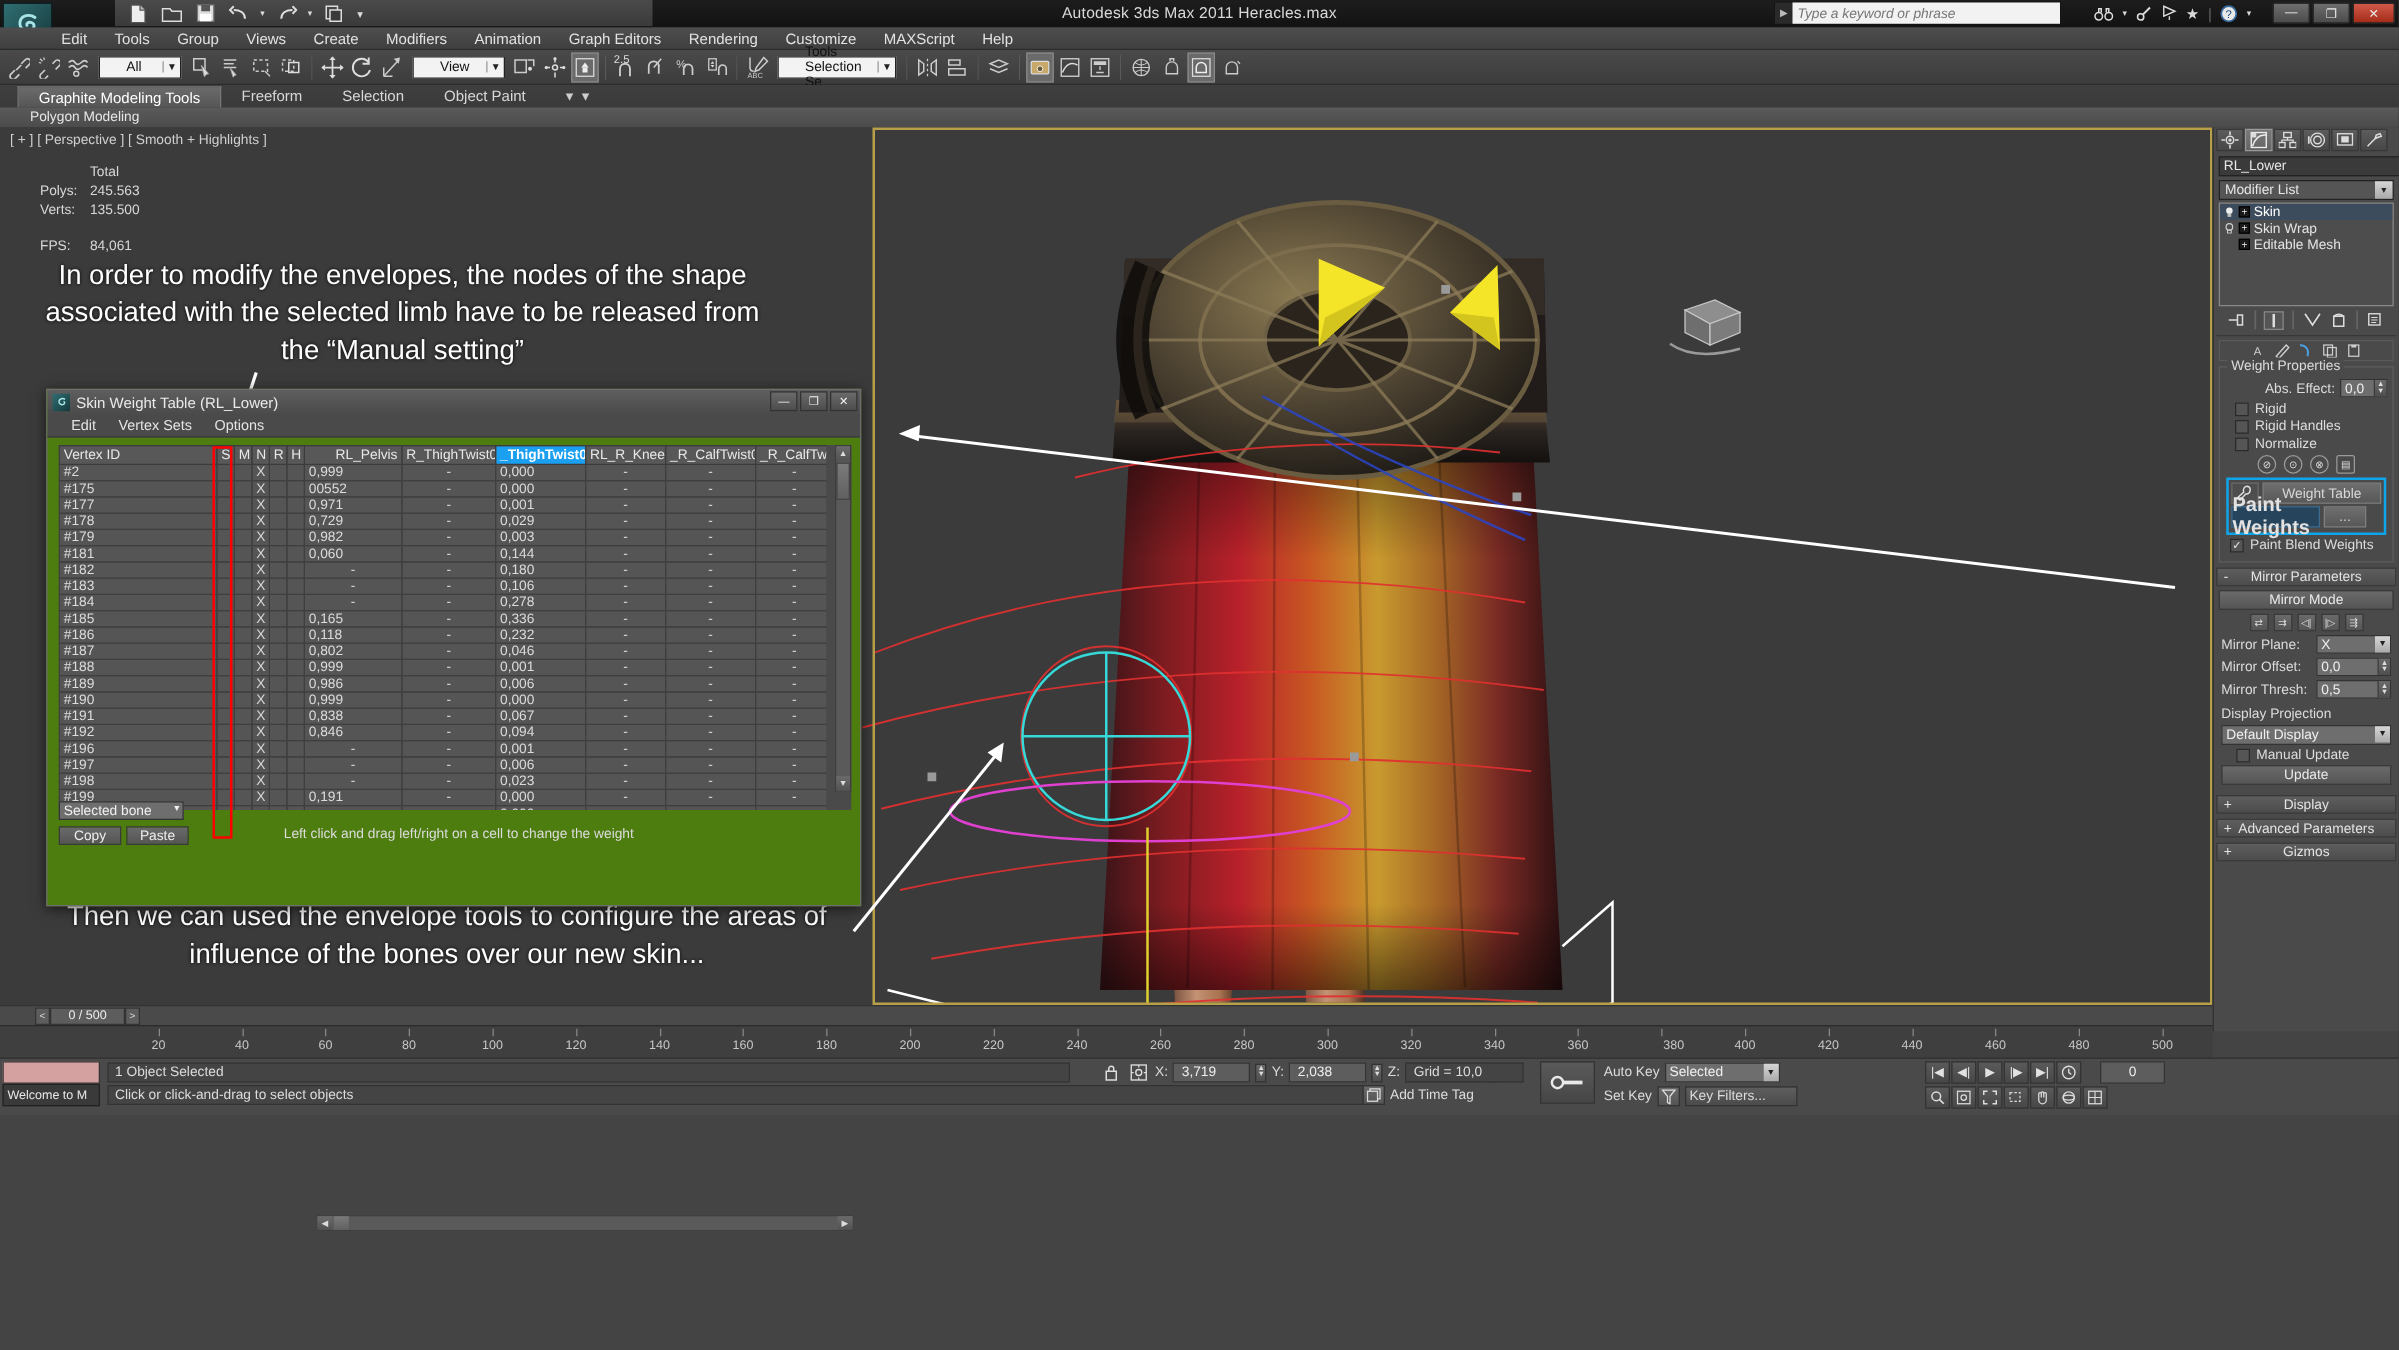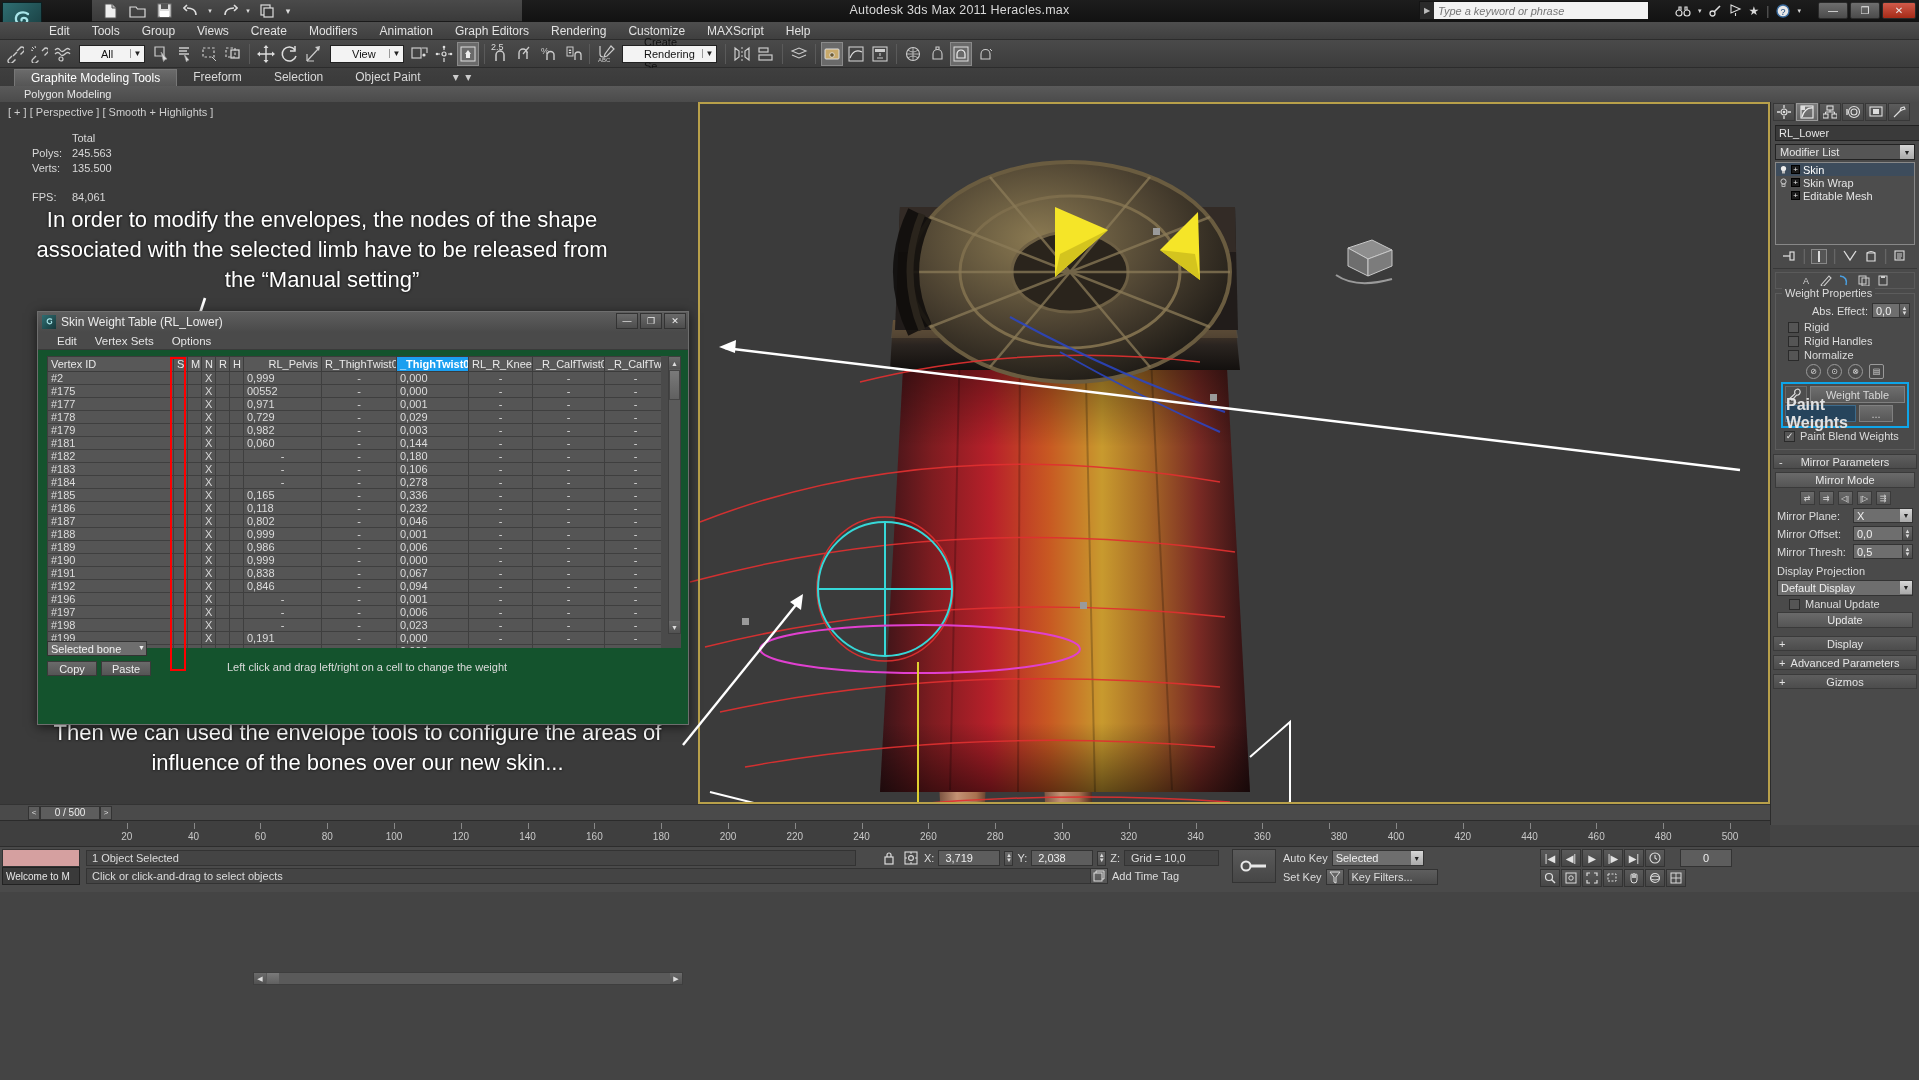"Create Rendering Se" span.cv { text: Create Rendering -> Tools Selection }
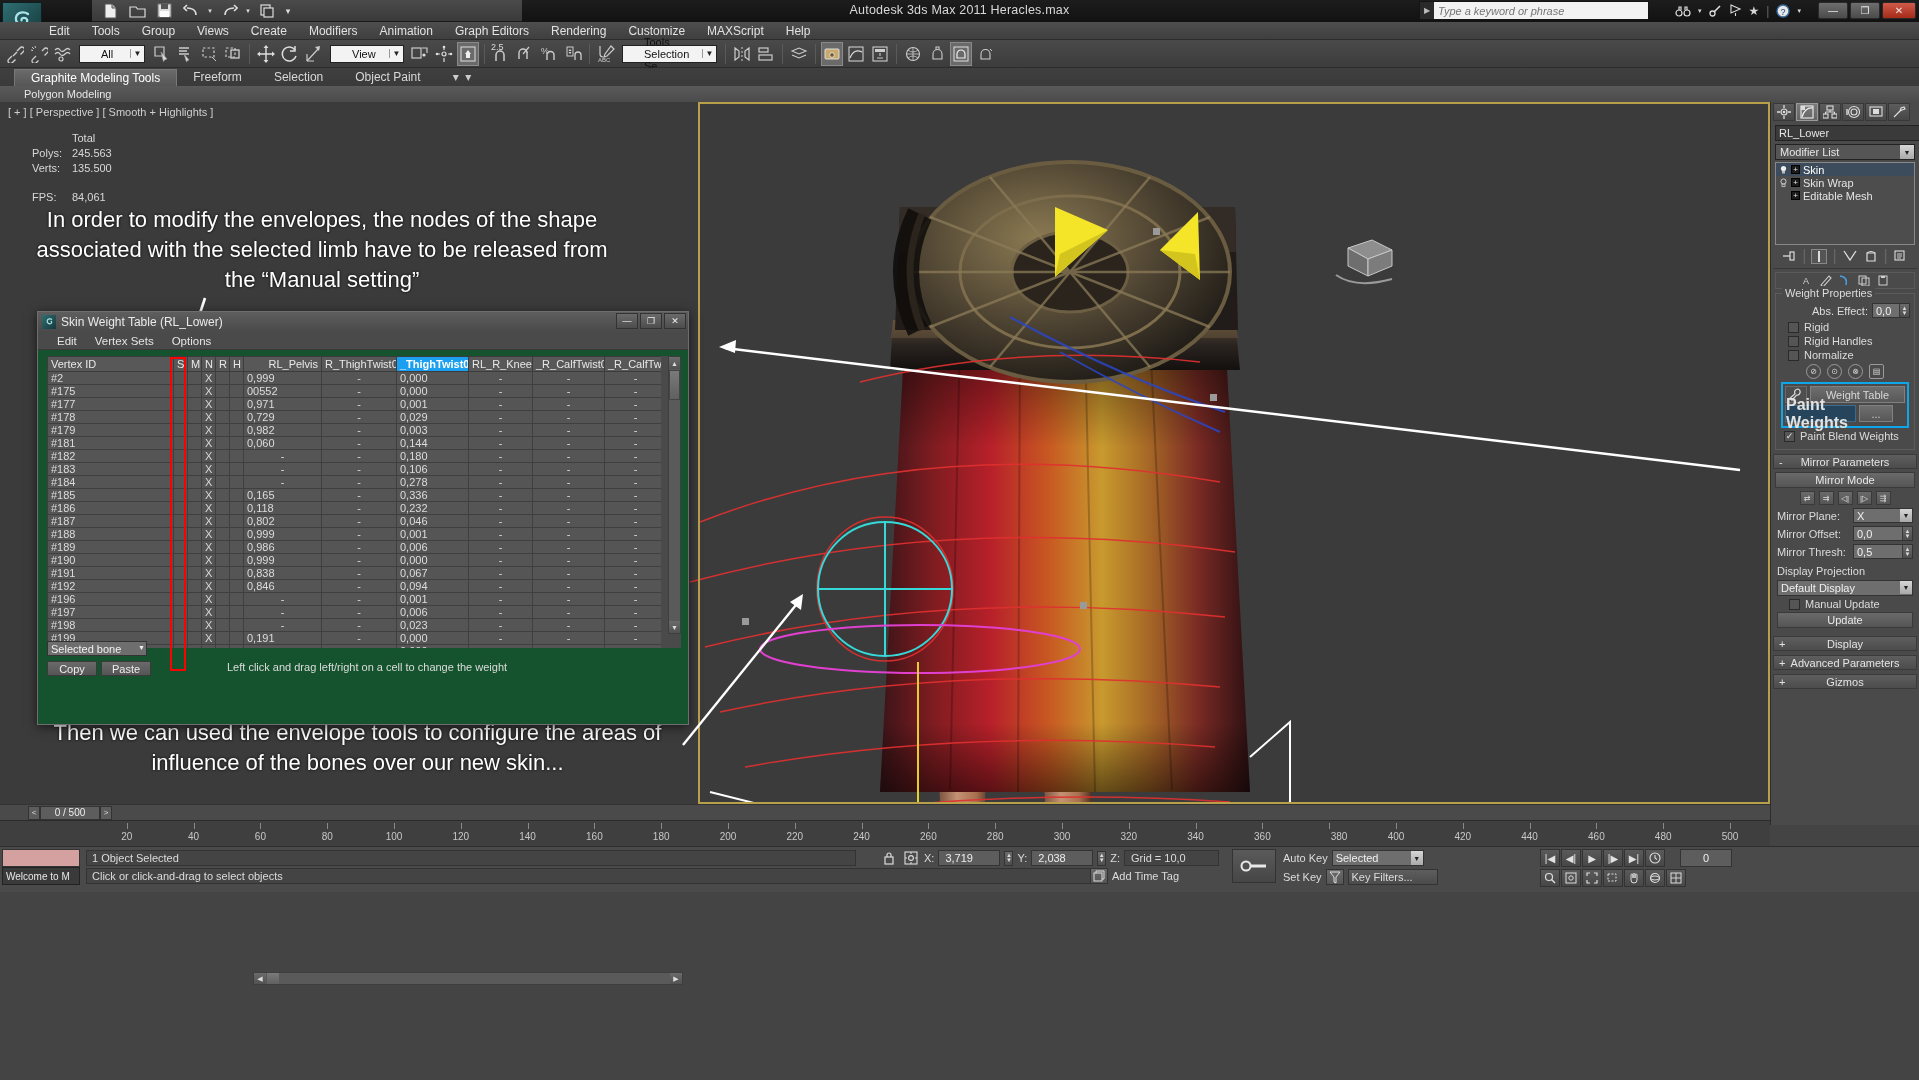"Skin Weight Table (RL_Lower)" .swt { background: #14532d -> #4d7c0f }
